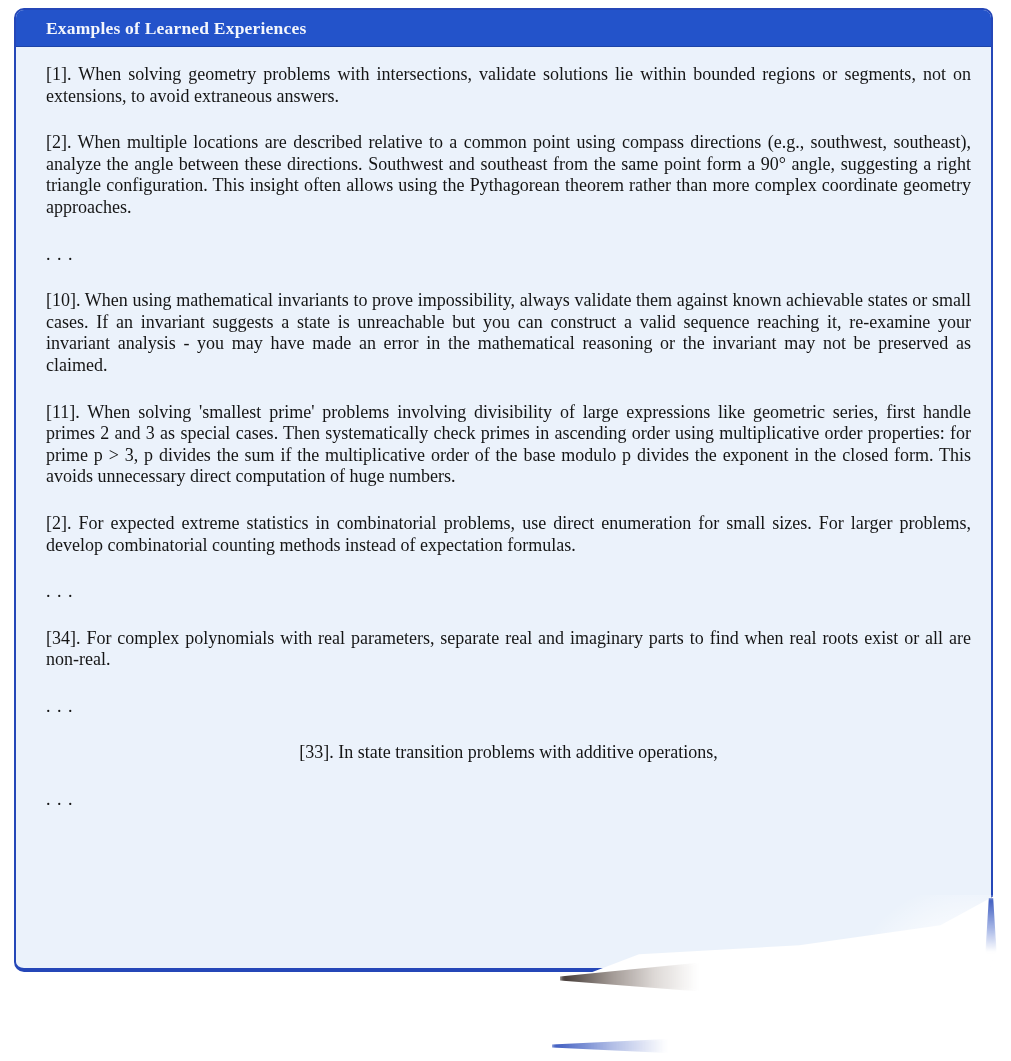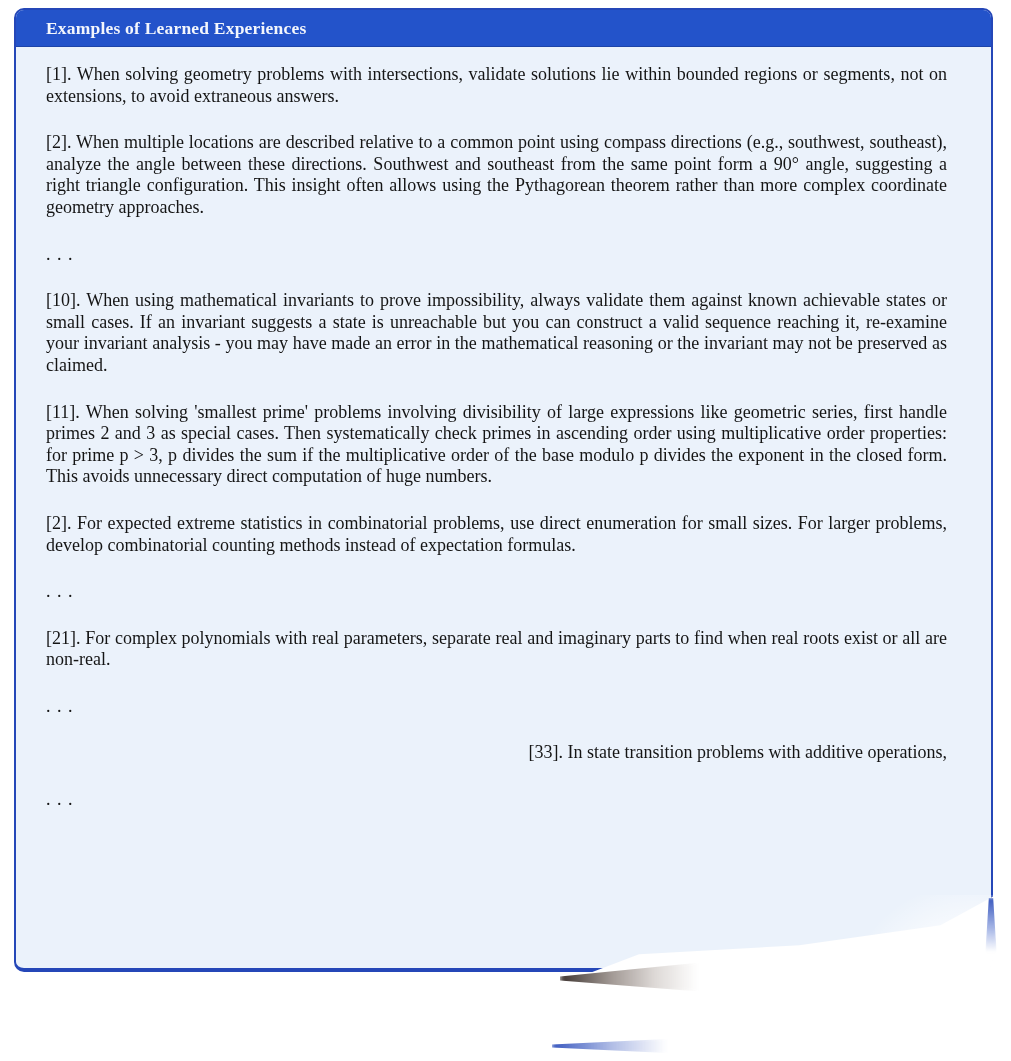"[1]. When solving geometry problems" .panel-body { padding: 17px 44px 0 30px -> 17px 20px 0 30px }
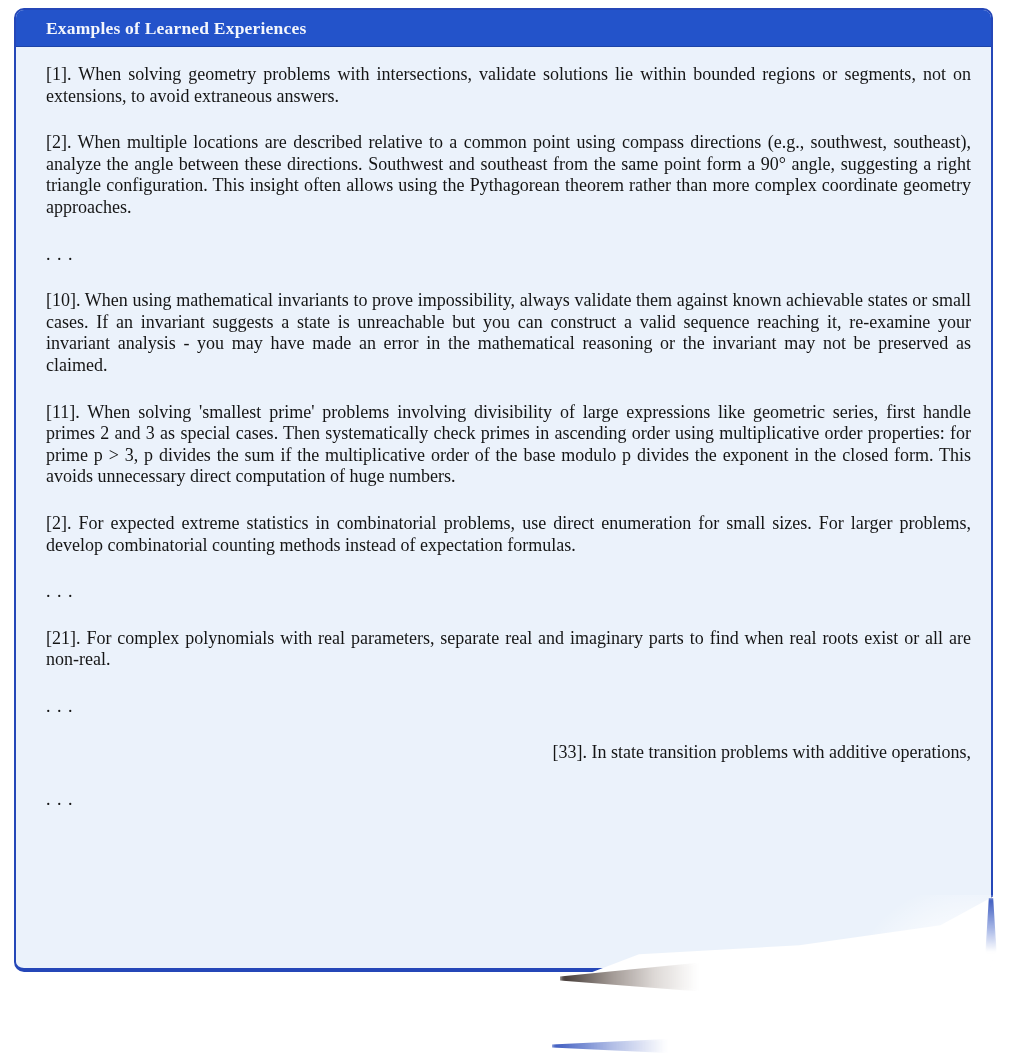"[21]. For complex polynomials with" p.entry { text: 21 -> 34 }
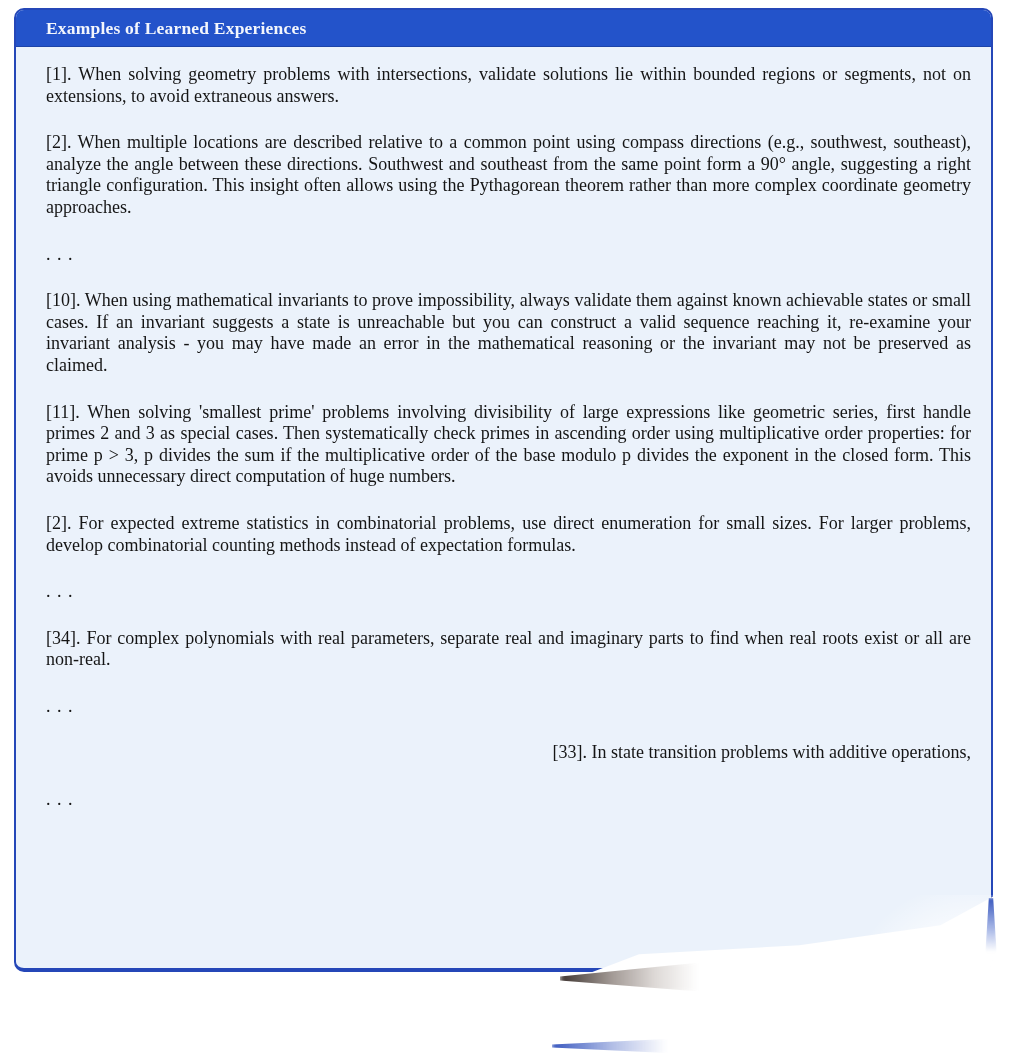"[33]. In state transition problems" .entry-truncated { text-align: right -> center }
